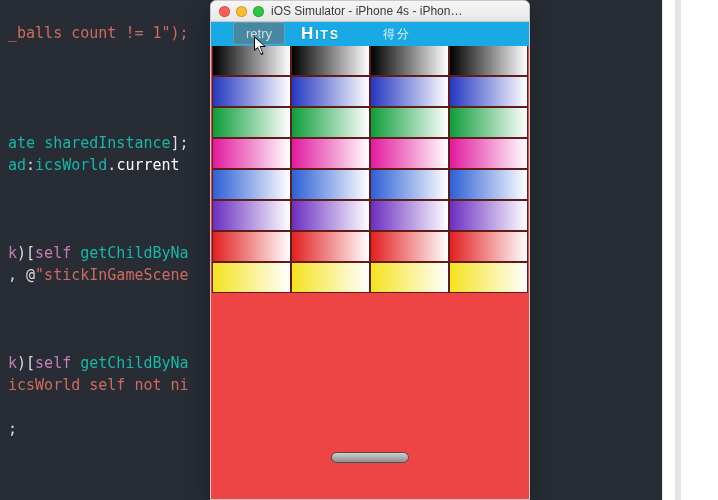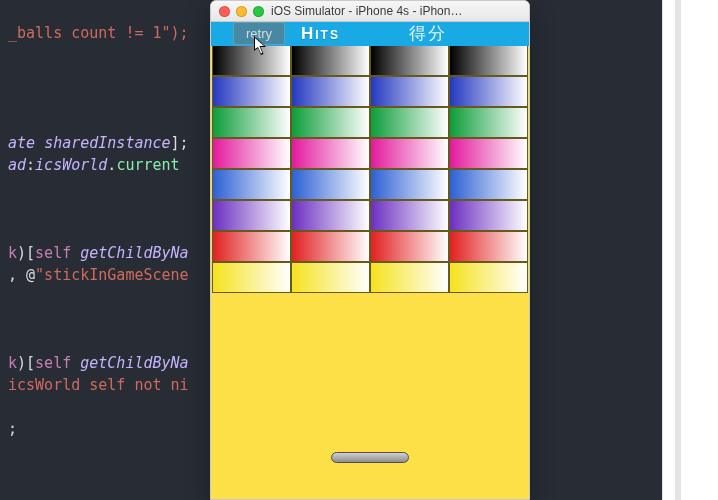"retry" .game { background: #fde047 -> #ef4444 }
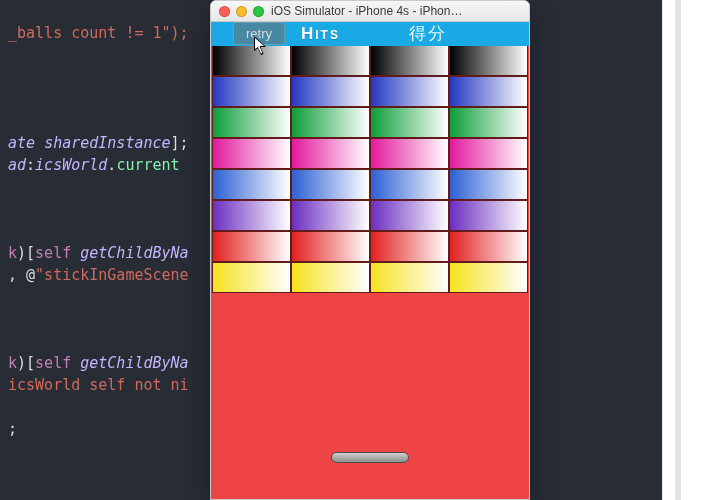"得分" .hud .score { font-size: 17px -> 12px; left: 198px -> 172px }
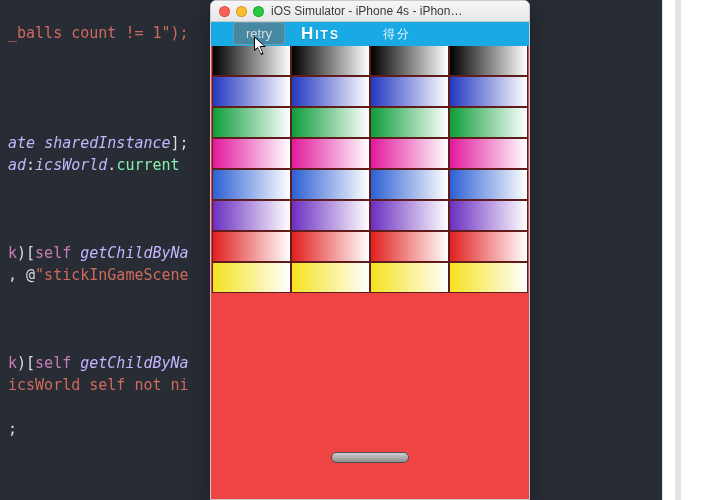"ate sharedInstance" .editor .fn { color: #c4b5fd -> #14b8a6; font-style: italic -> none }
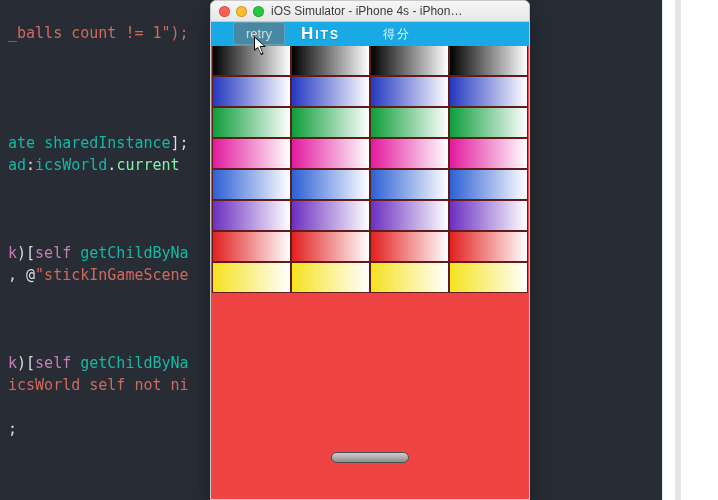"current" .editor .prop { color: #86efac -> #ffffff }
